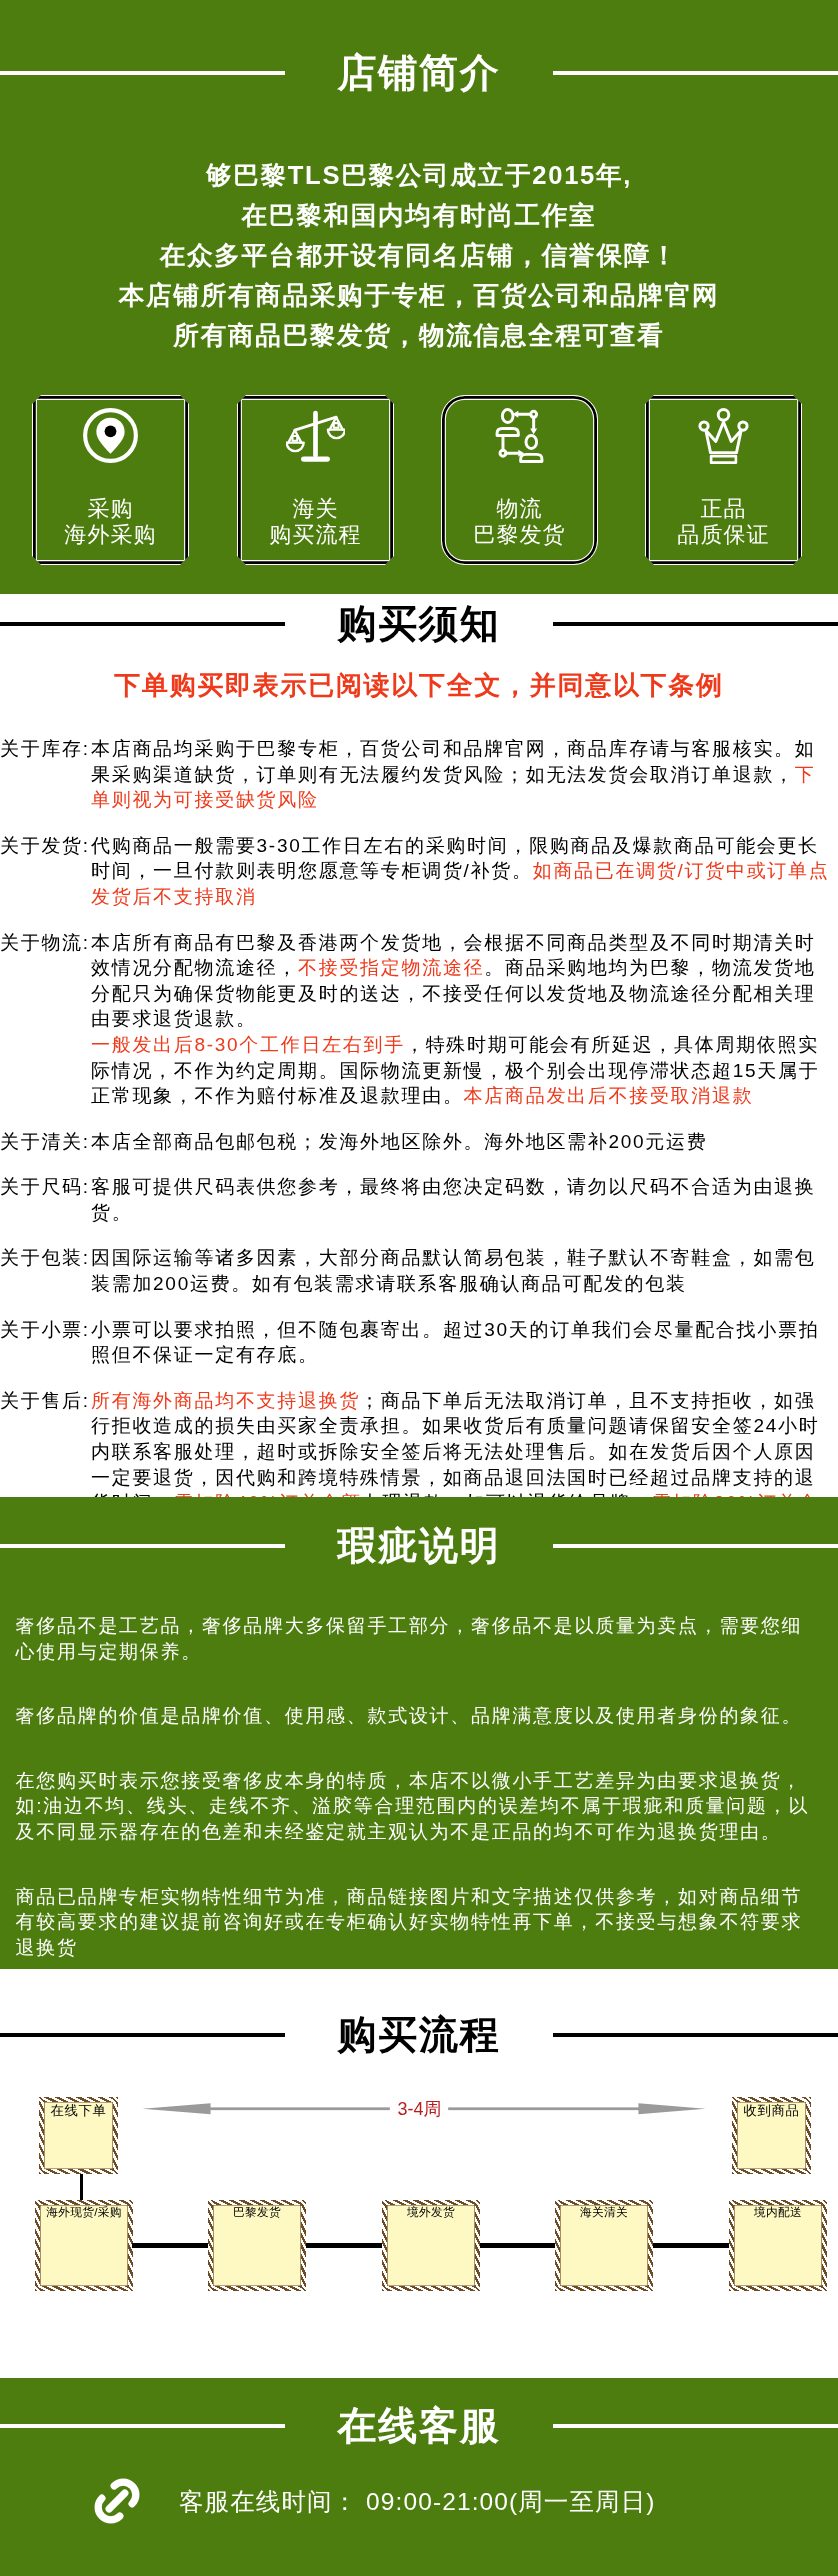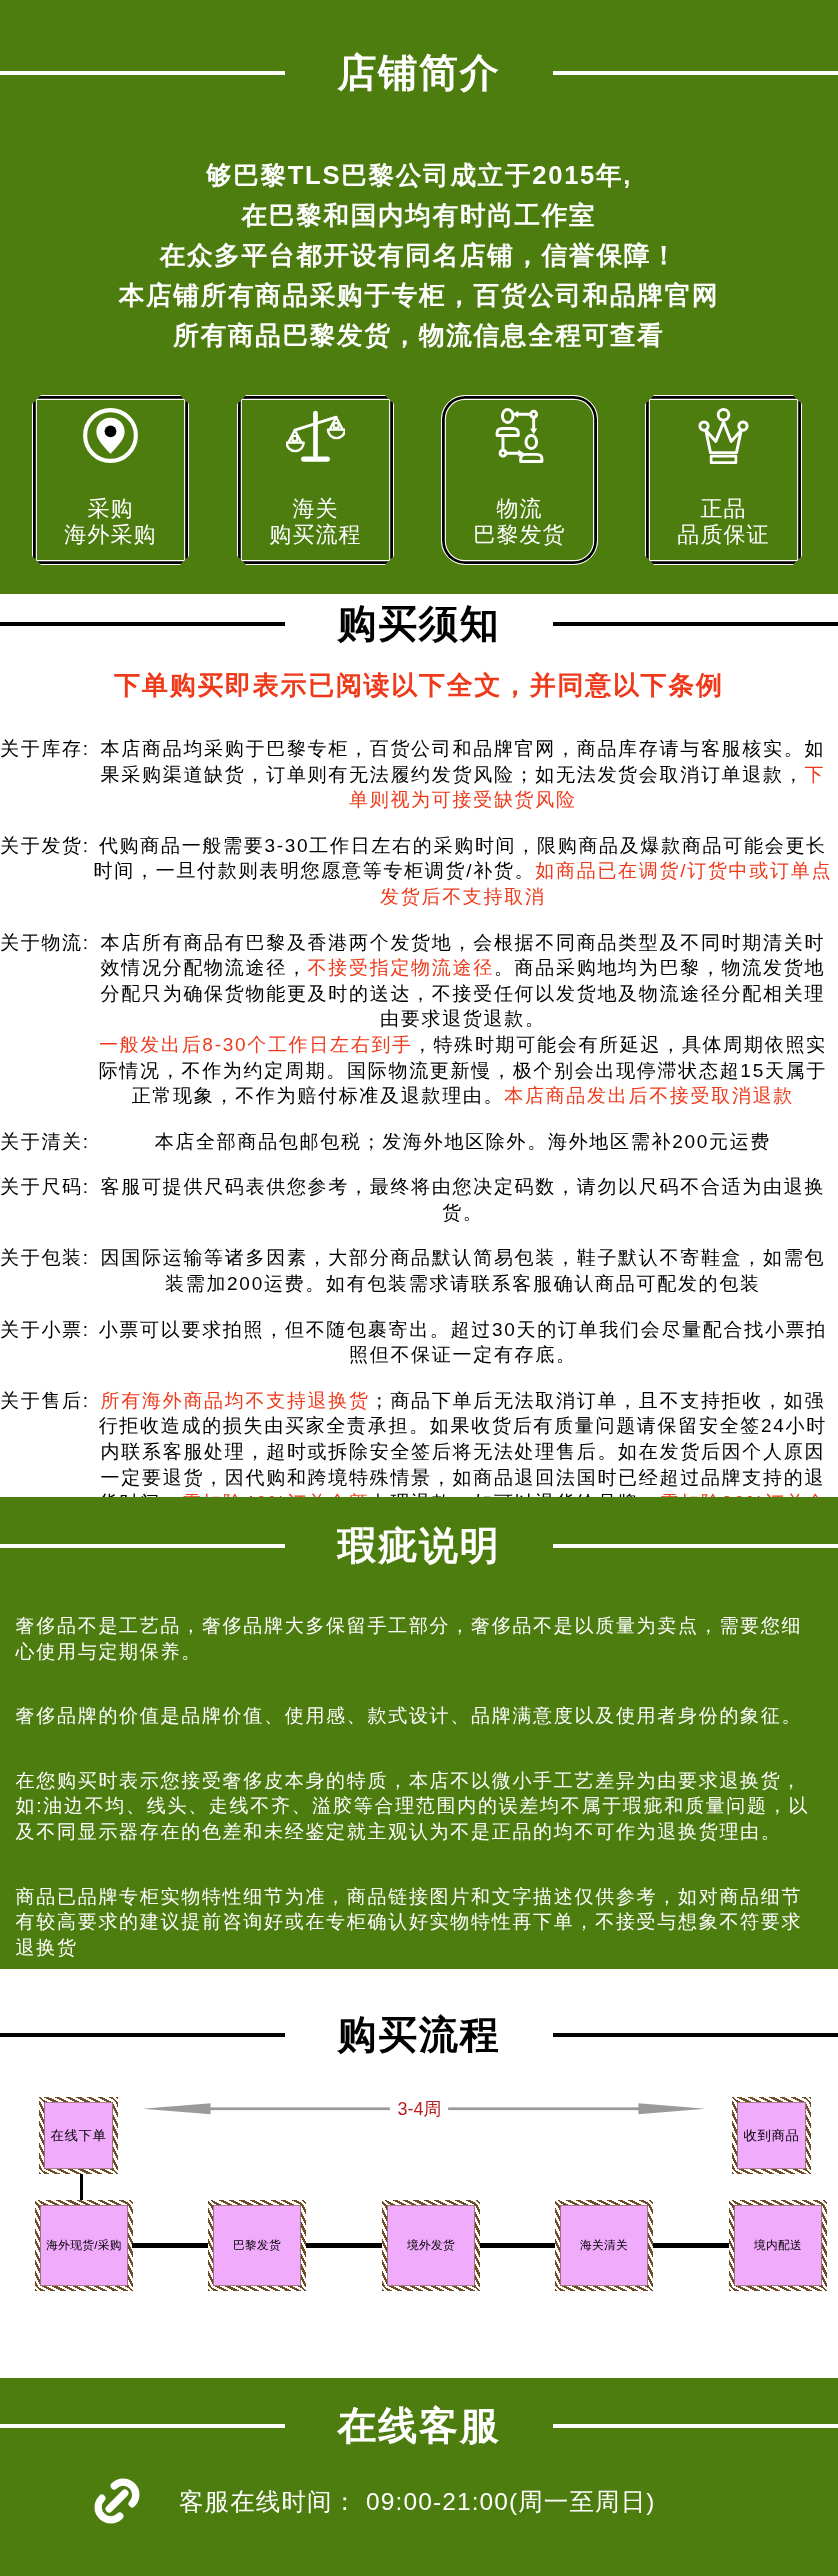"关于库存:" .notice-item { text-align: center -> none }
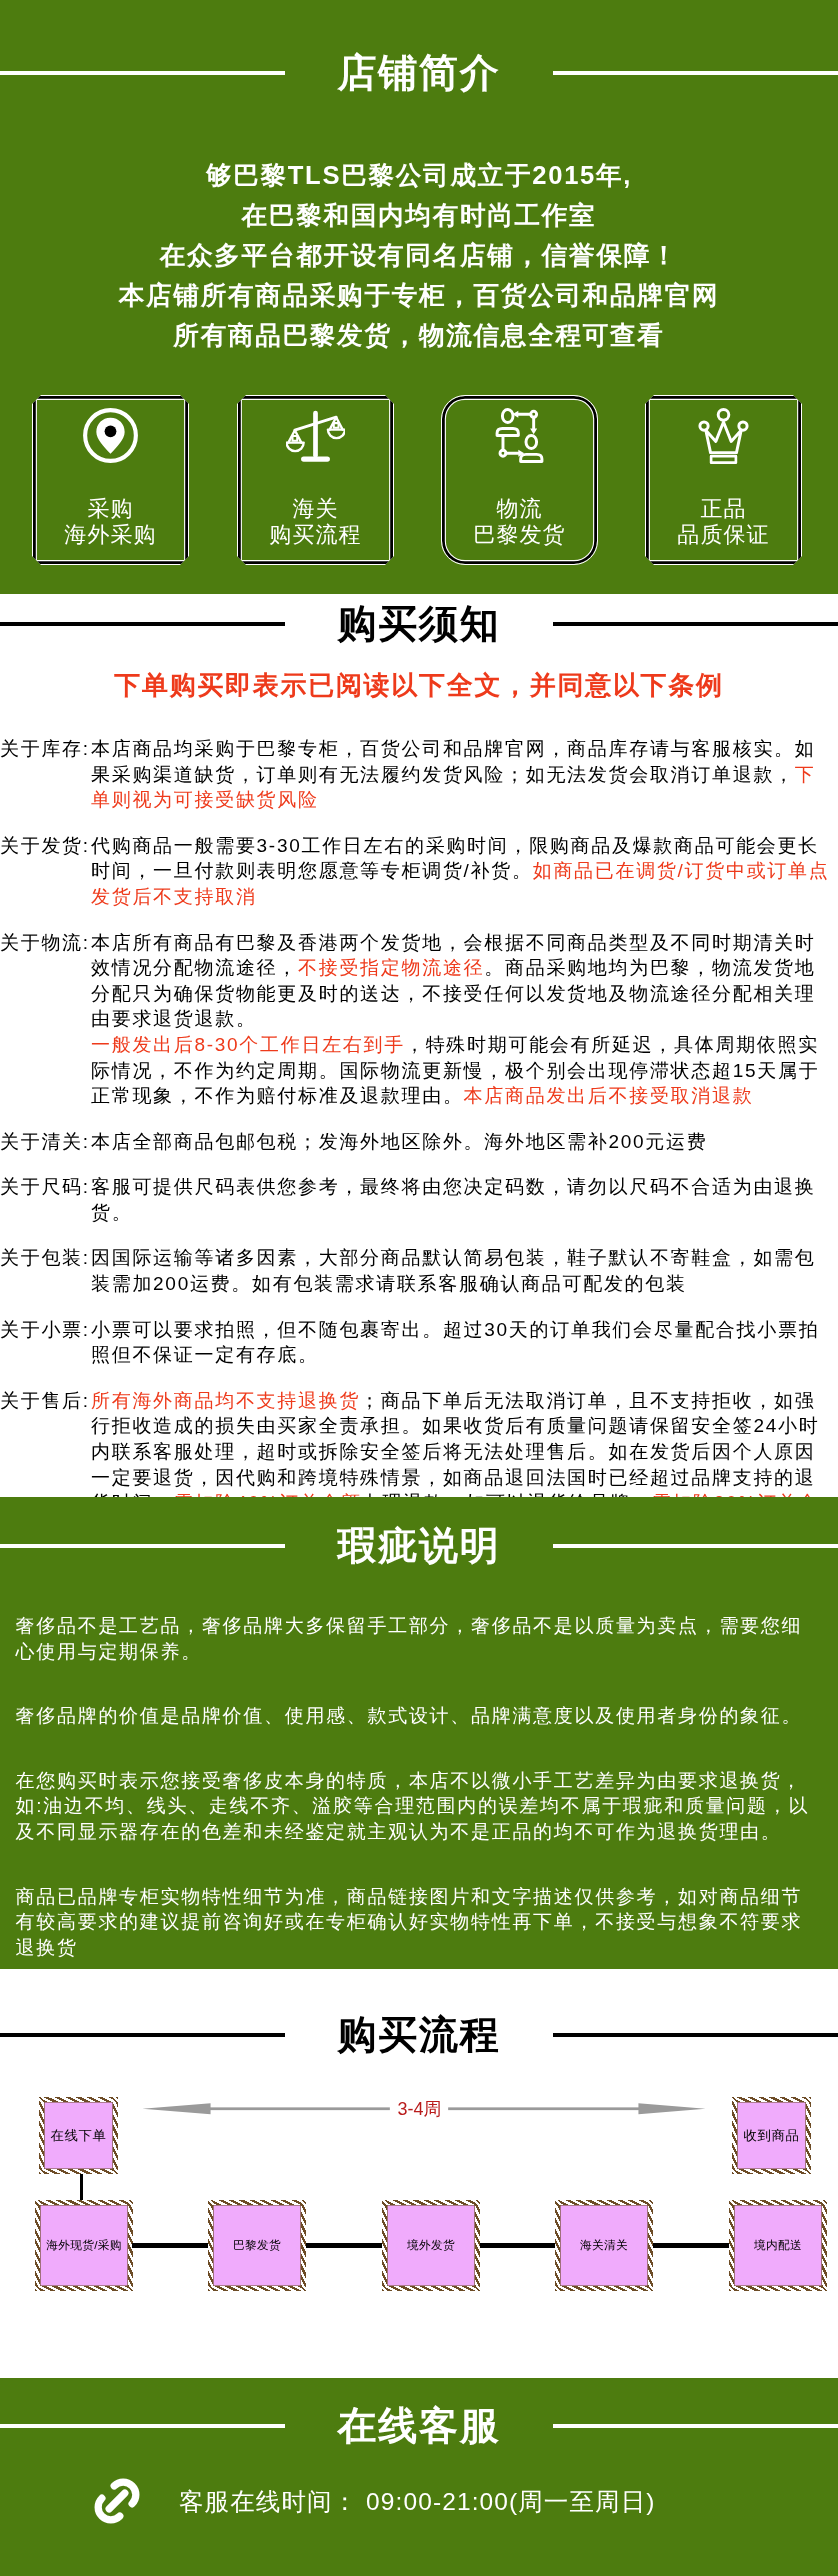"在线下单" .flow-box { align-items: center -> none; background: #f0abfc -> #fef9c3 }
